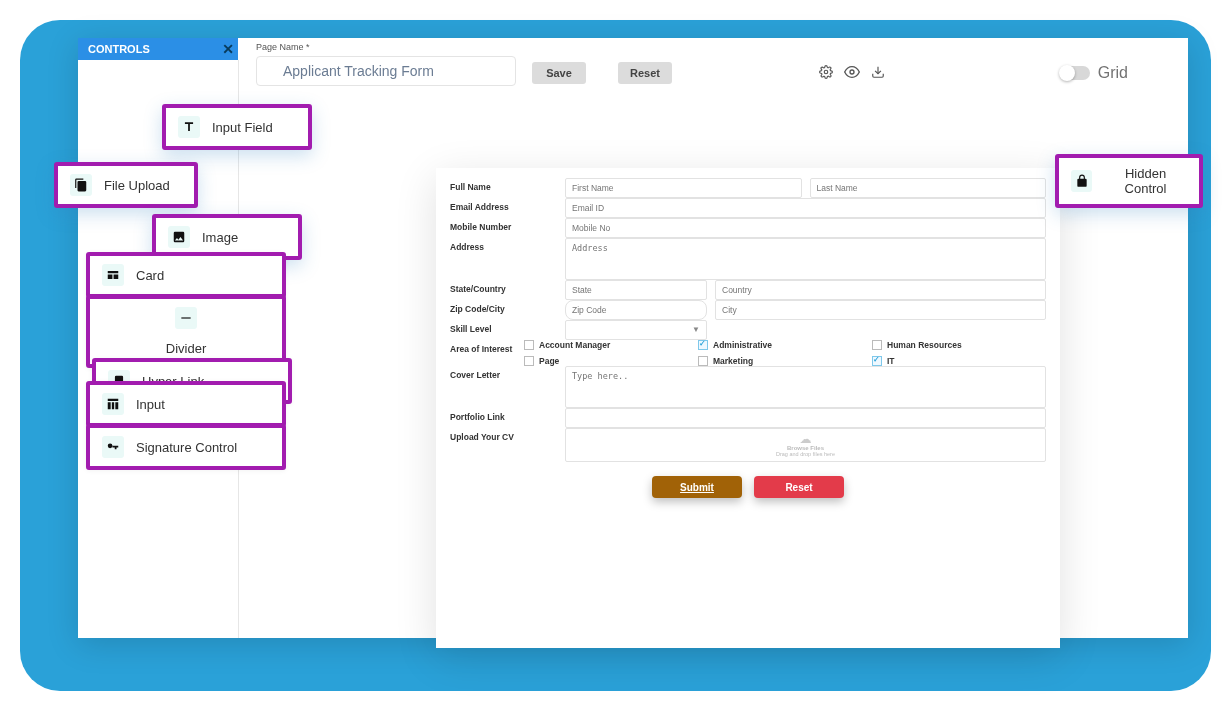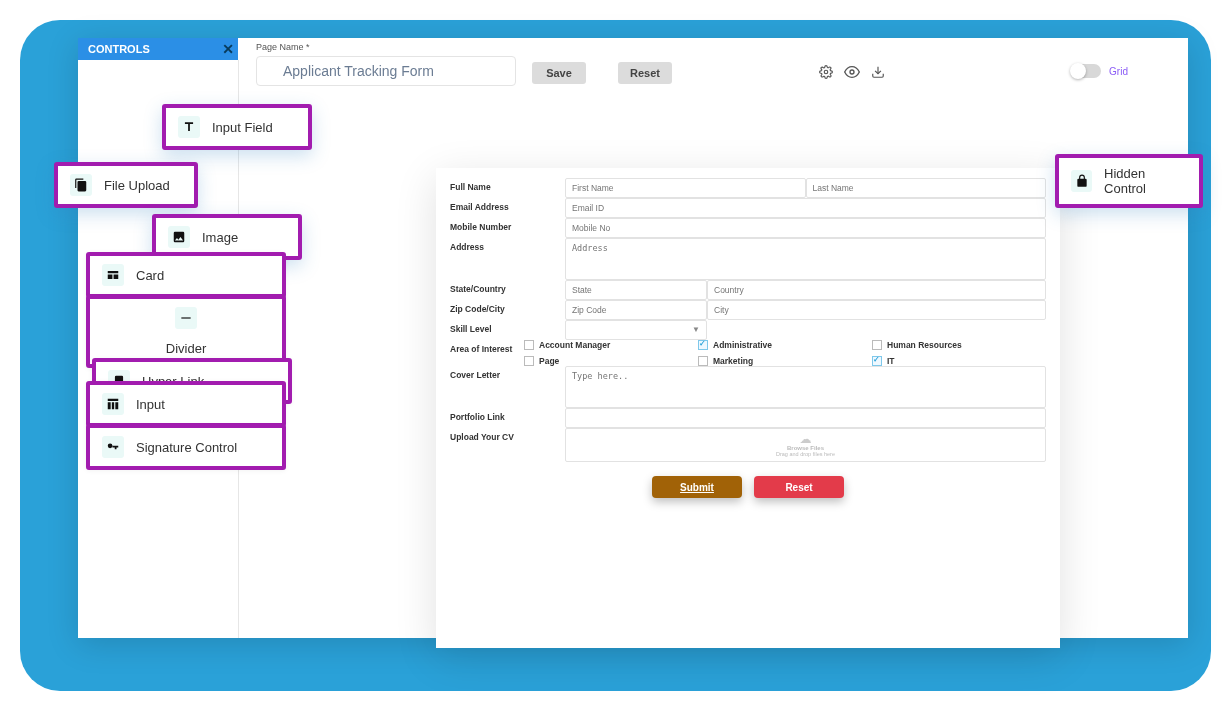"Grid" .toggle-label { color: #8b5cf6 -> #737373; font-size: 10px -> 16px }
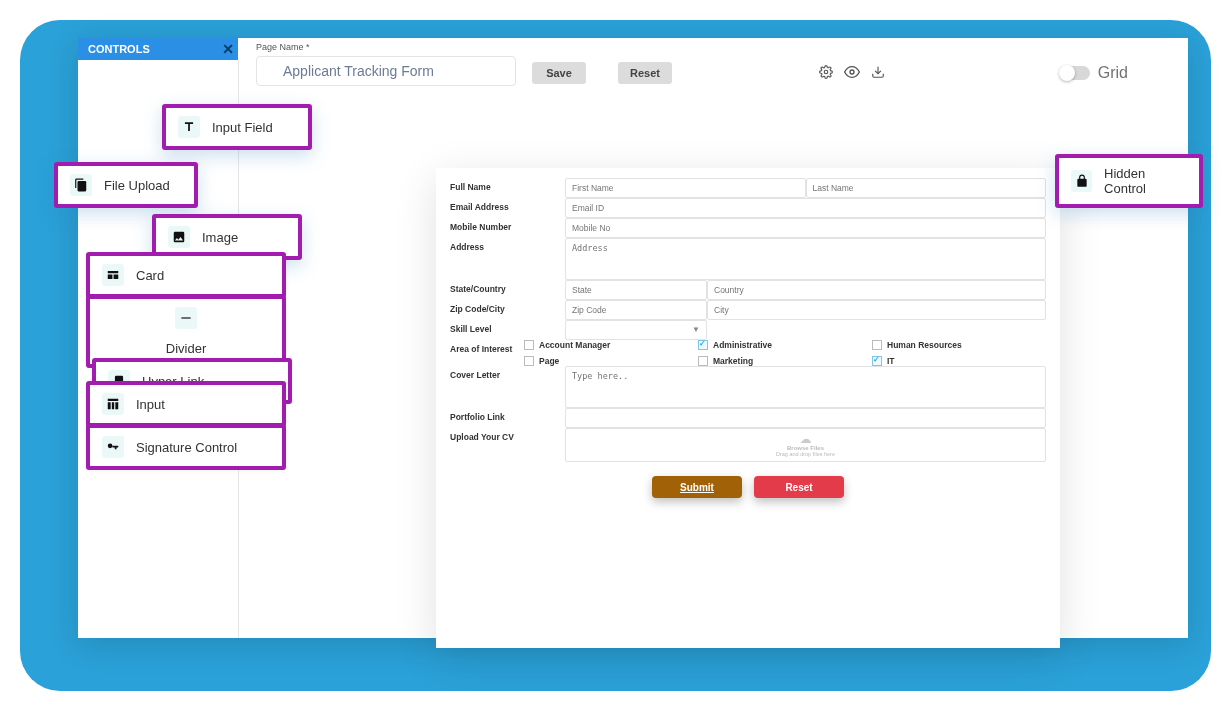"Hidden Control" .chip-hidden { text-align: none -> center }
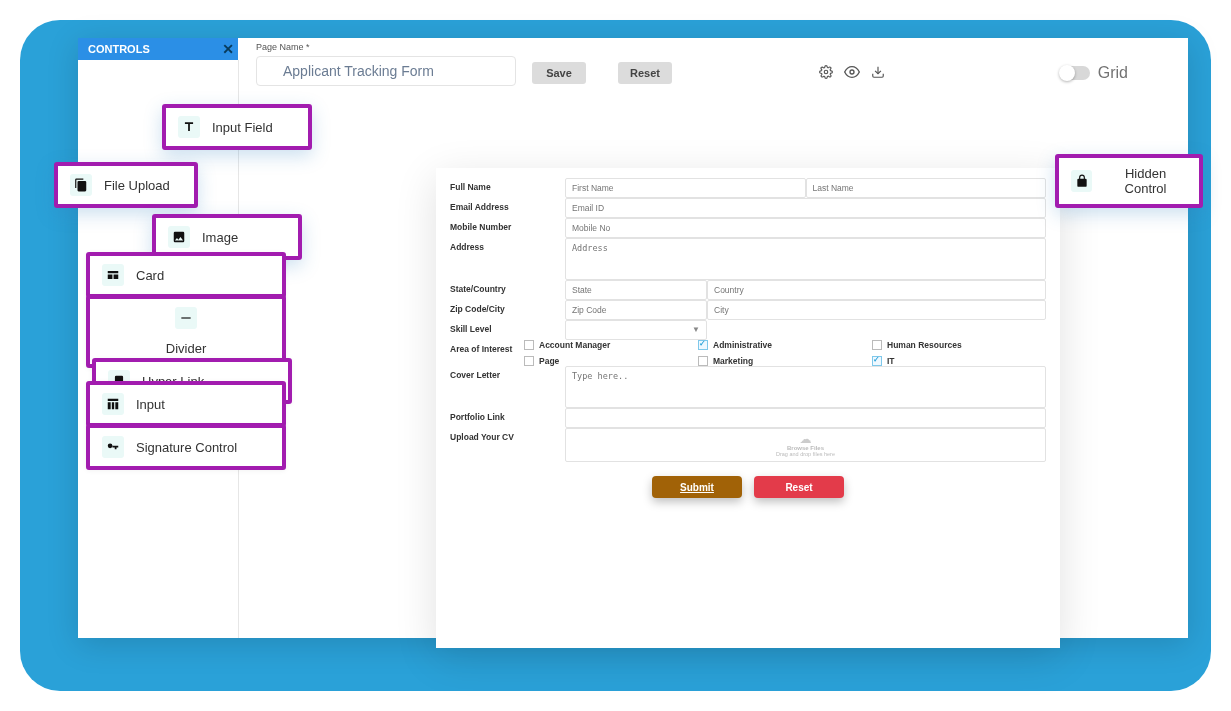"First Name" .row-fields { gap: 0 -> 8px }
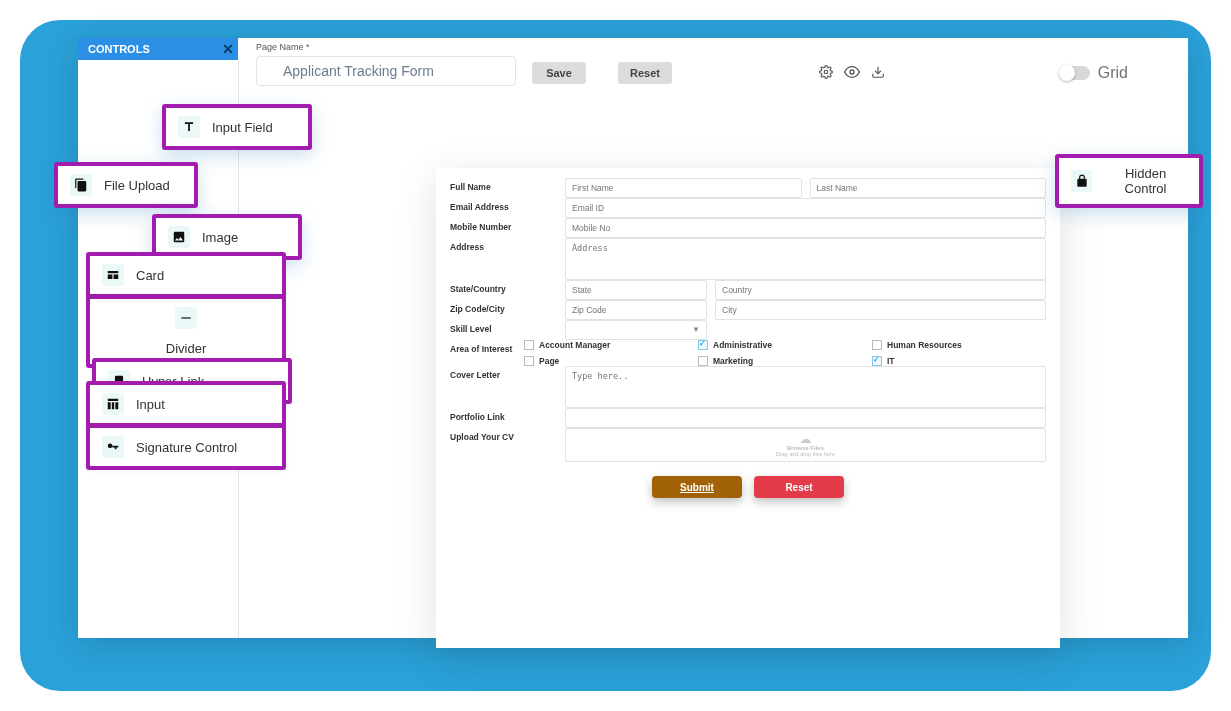"Zip Code" input.f-input { border-radius: none -> 8px }
